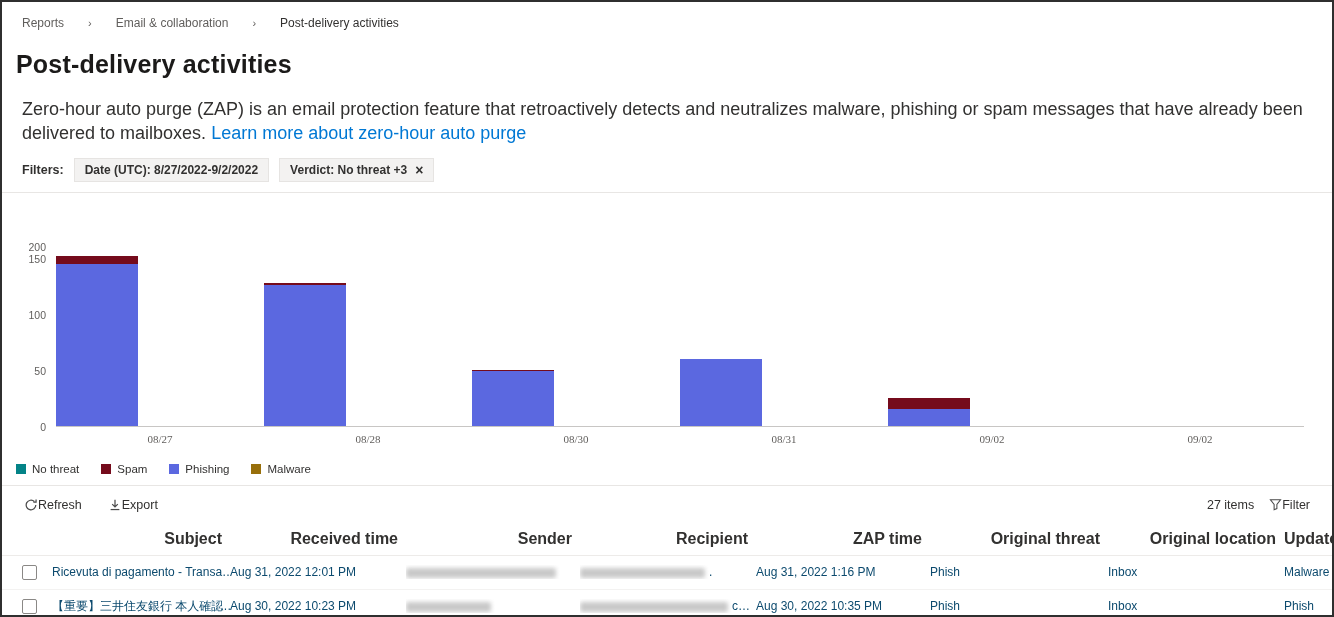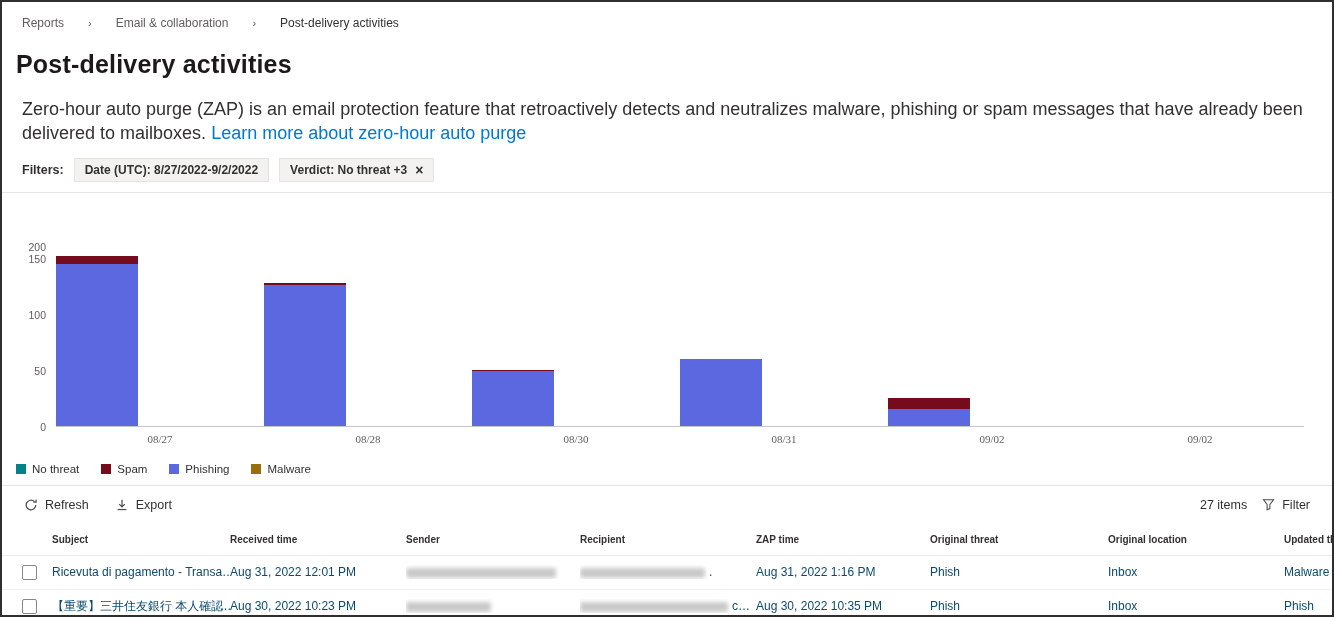"Refresh" .tool-btn { gap: 7px -> 0 }
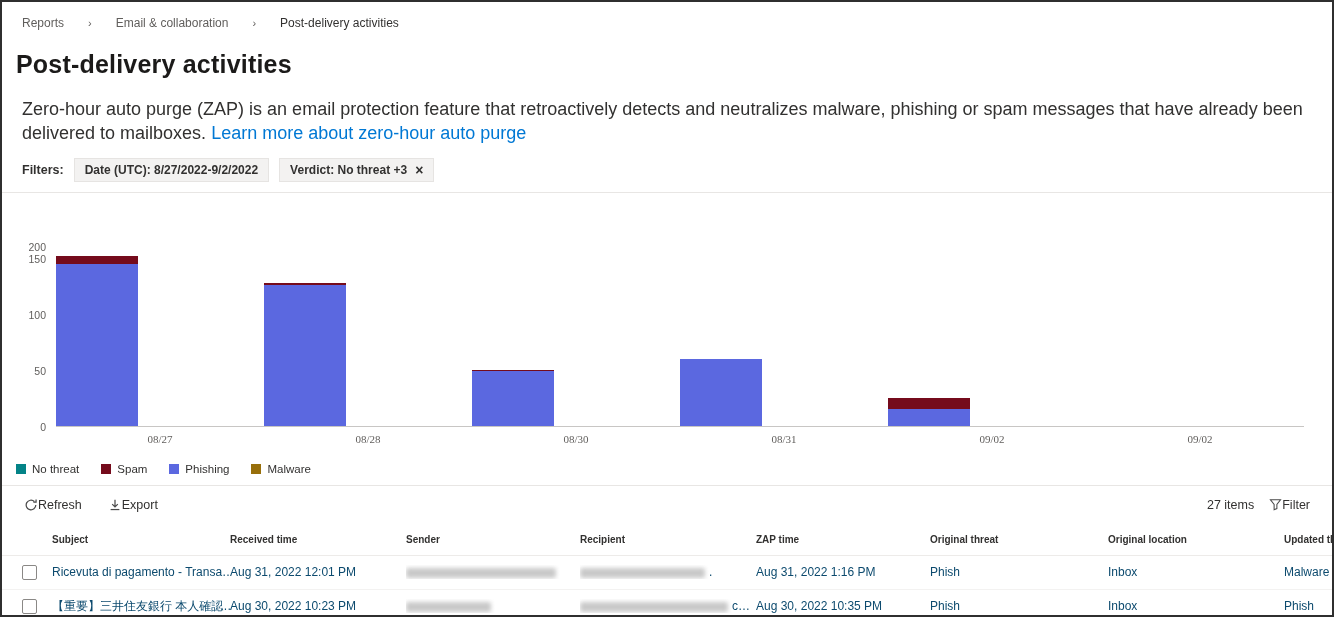"Subject" .thead { font-size: 10px -> 16px; text-align: none -> right }
